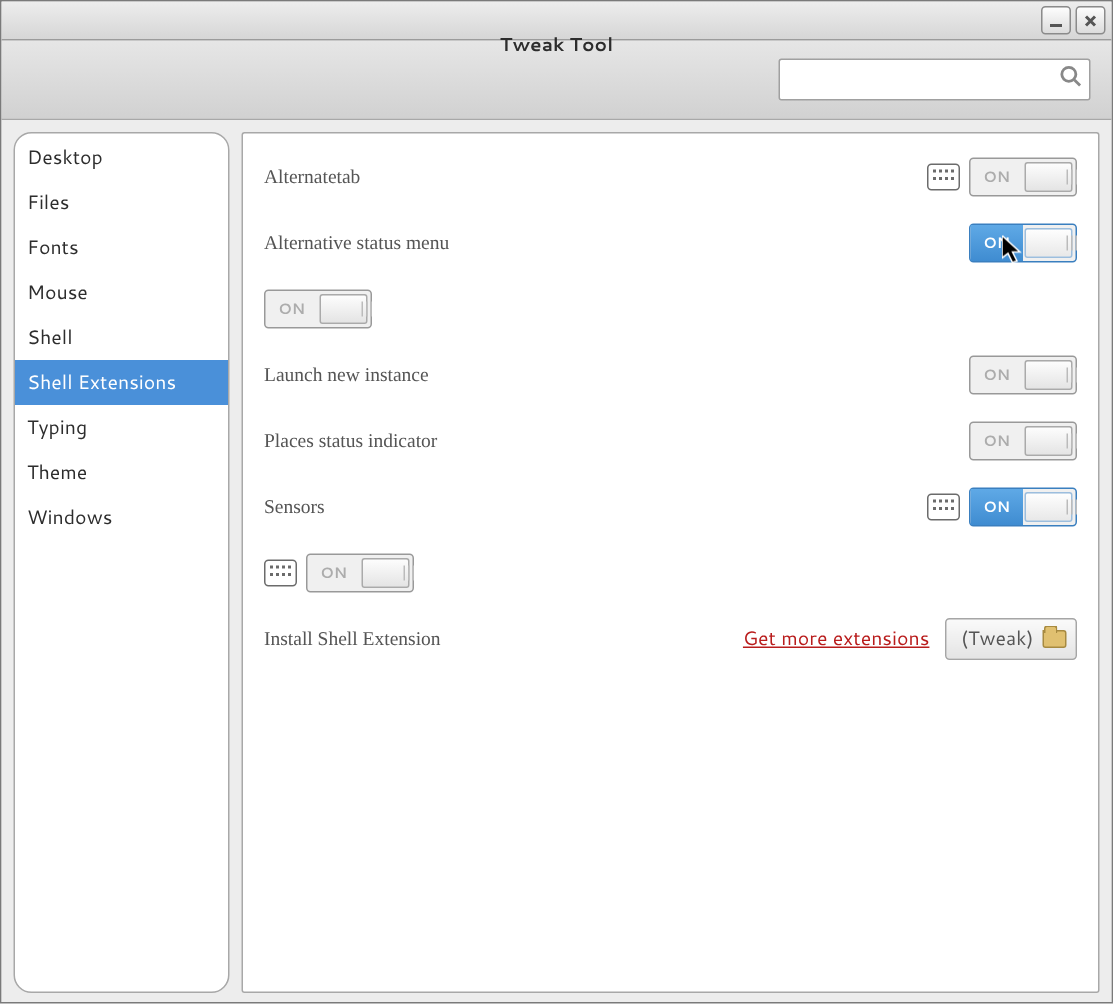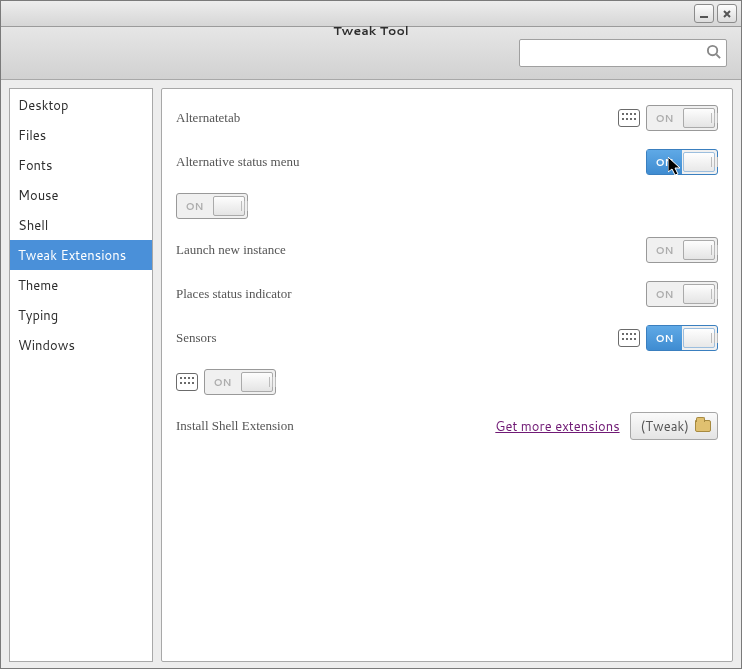"Desktop" .sidebar { border-radius: 0 -> 12px }
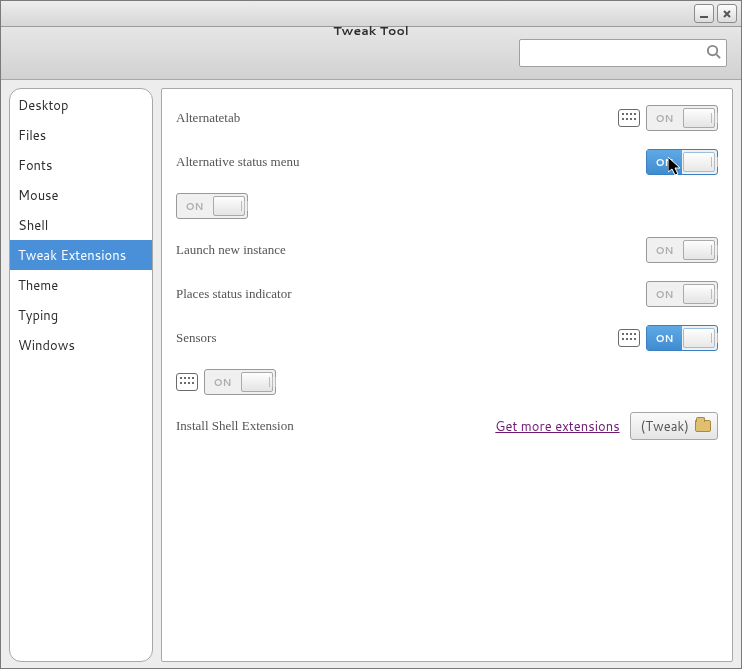"Tweak Extensions" div.sidebar-item { text: Tweak -> Shell }
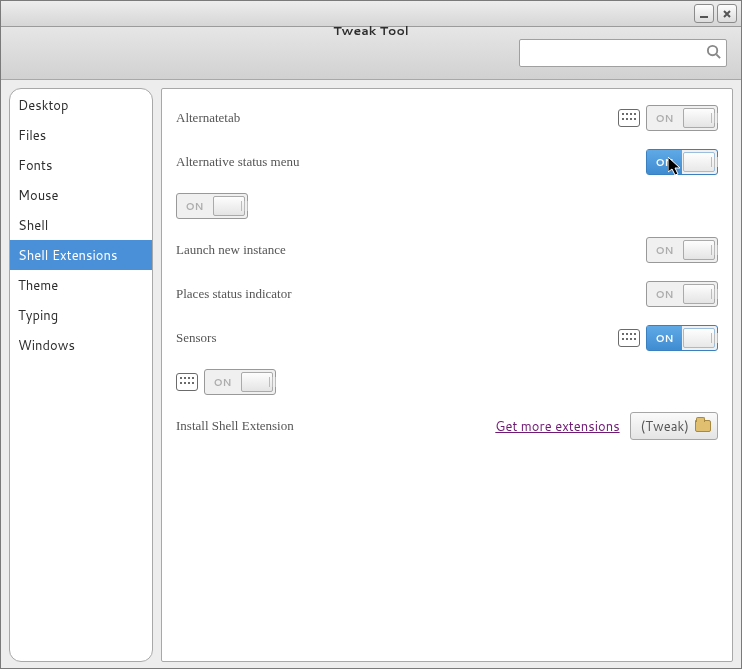"Theme" div.sidebar-item { order: before "Typing" -> after "Typing" }
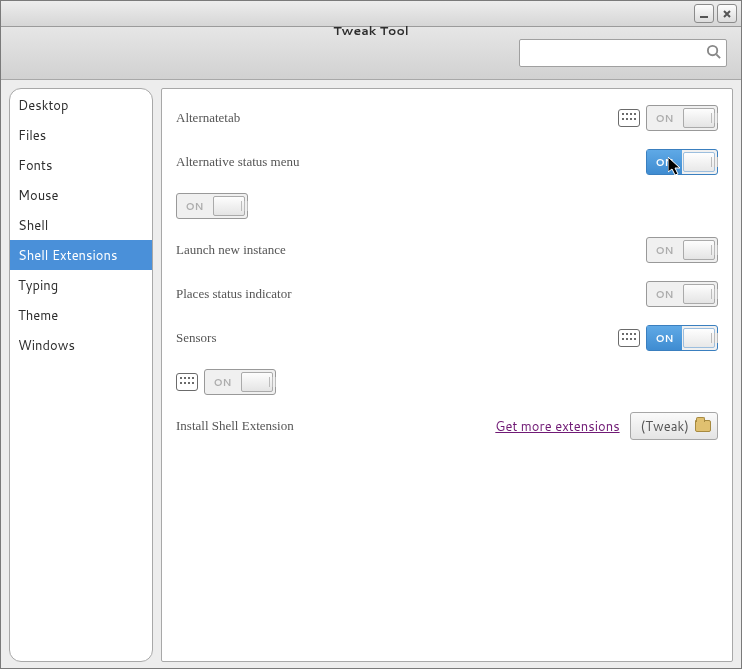"Get more extensions" .link { color: #701a75 -> #b91c1c }
